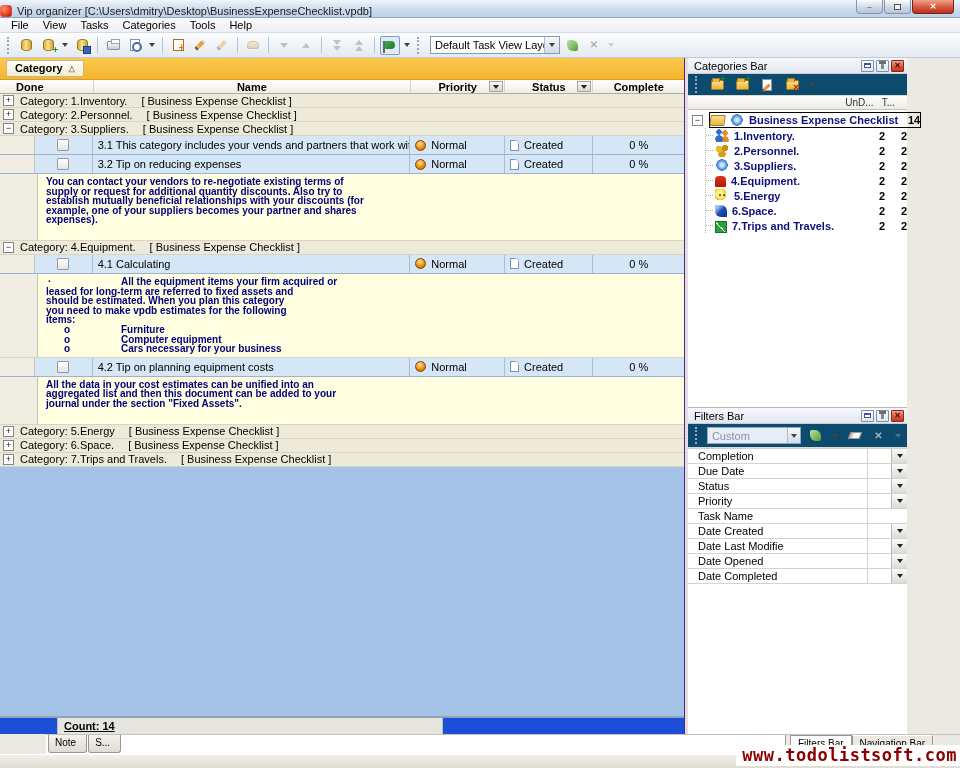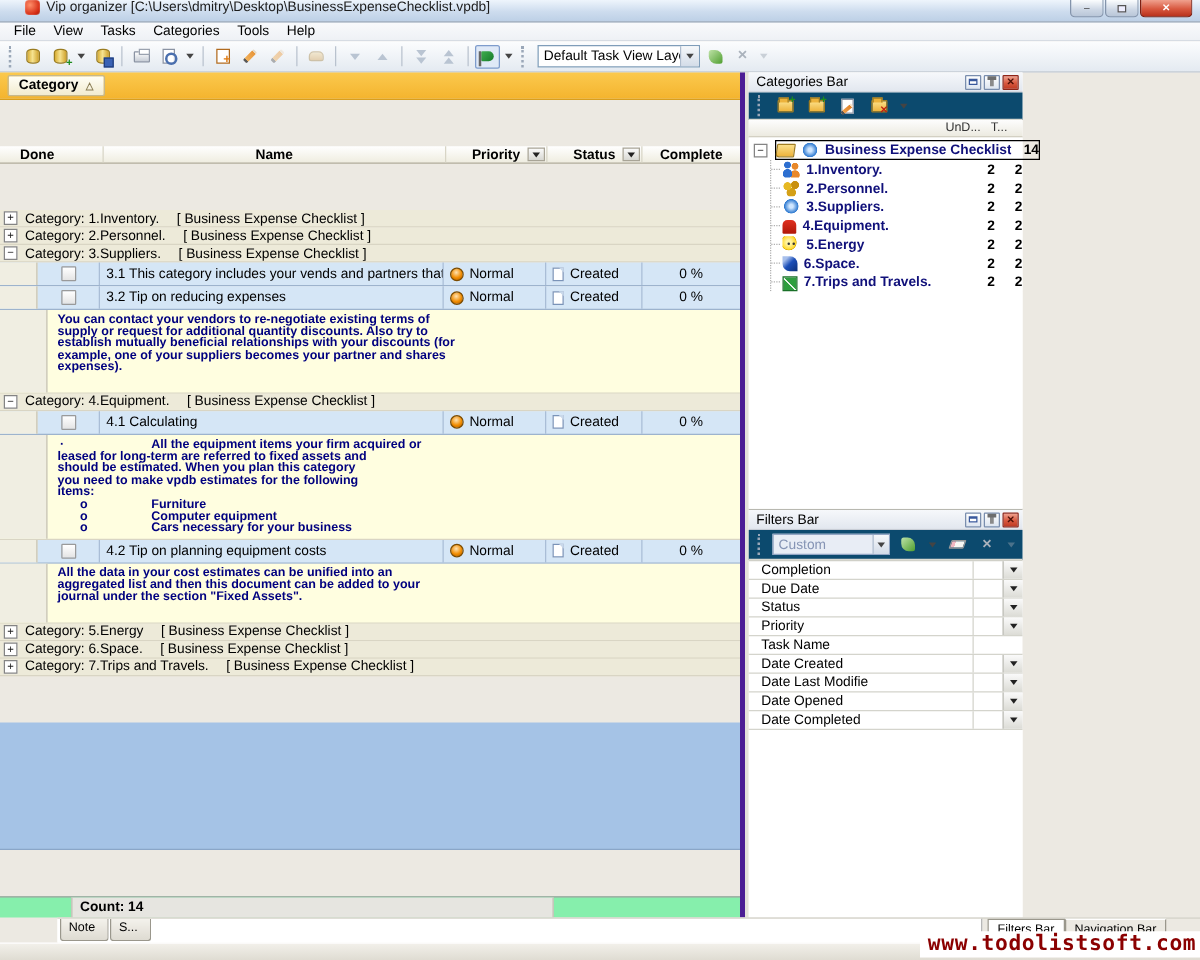"Vip organizer" .titlebar { align-items: flex-start -> flex-end; padding-left: 20px -> 0 }
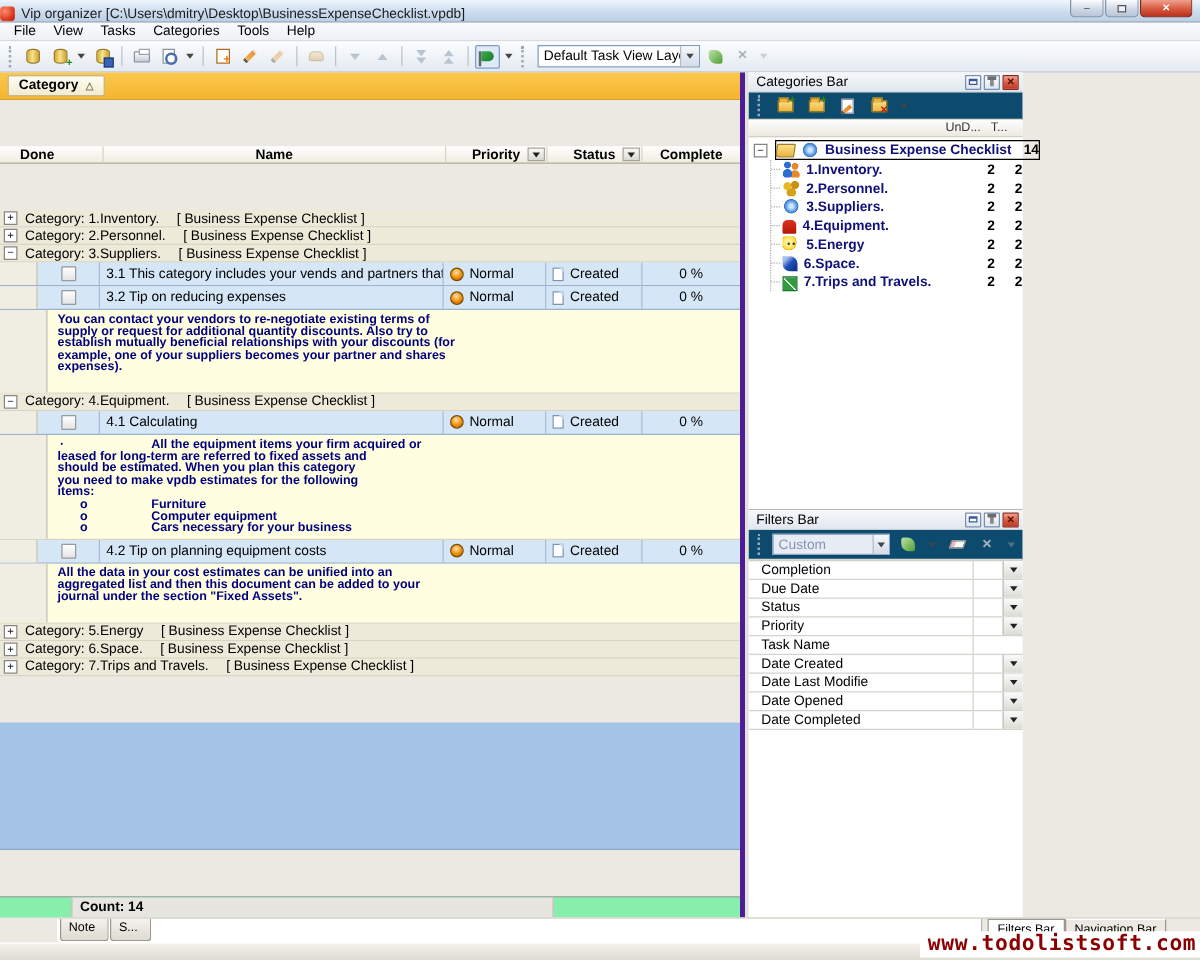"Category" .grid-area { border-right: 4px solid #4c1d95 -> 1px solid #4c1d95; gap: 37px -> none; width: 596px -> 685px }
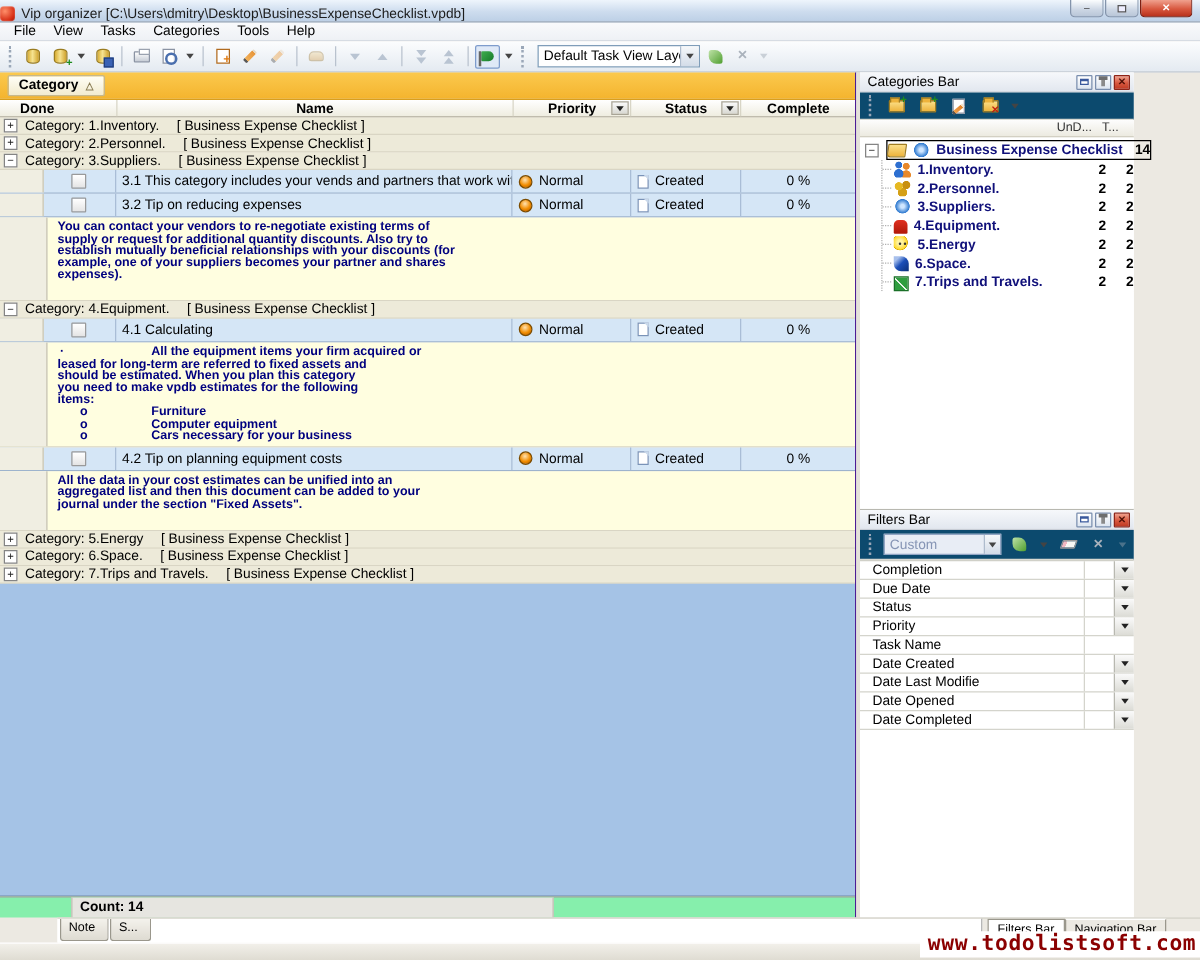"Count: 14" .grid-footer { background: #86efac -> #1d4ed8; text-decoration: none -> underline }
